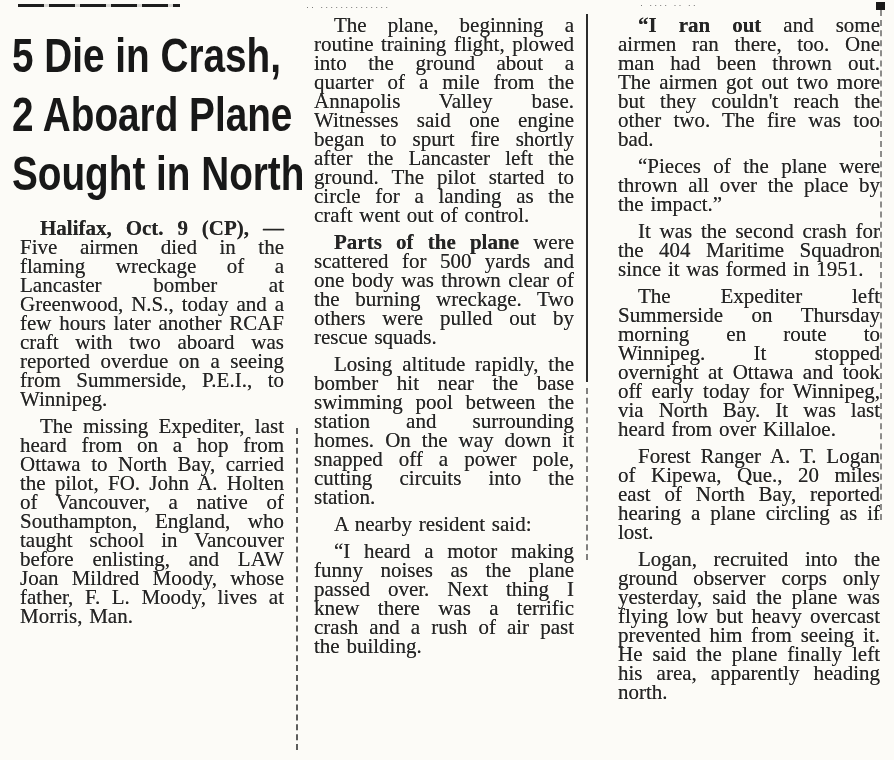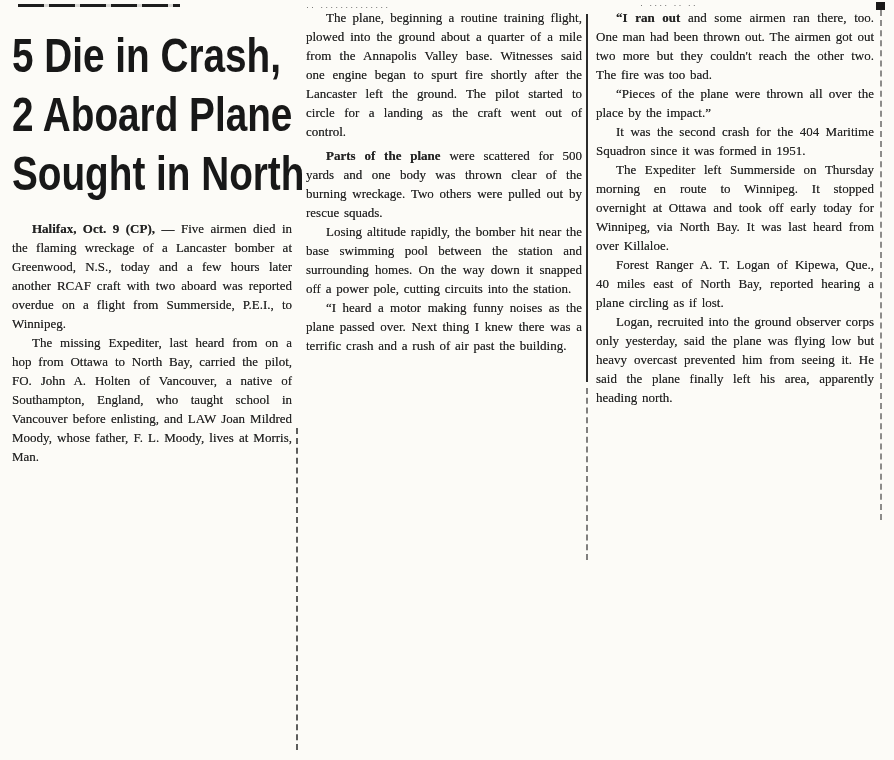"The plane, beginning a routine" .para { font-size: 13px -> 21px; margin: 0 -> 8px }
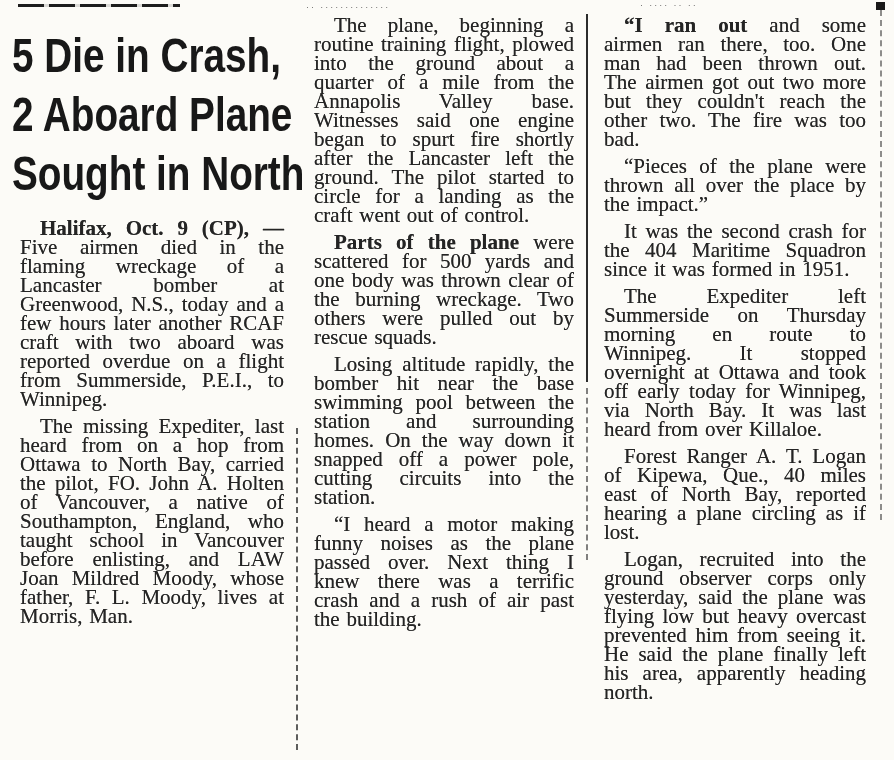"“I ran out and some" .col3 { left: 596px -> 610px }
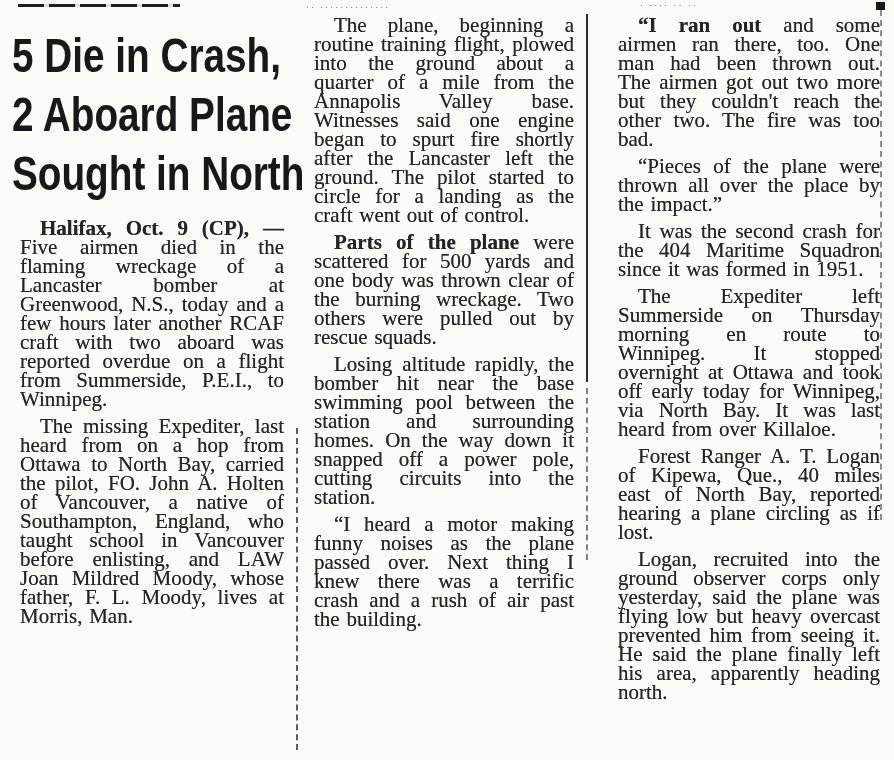"Five airmen died in the" span { text: flight -> seeing }
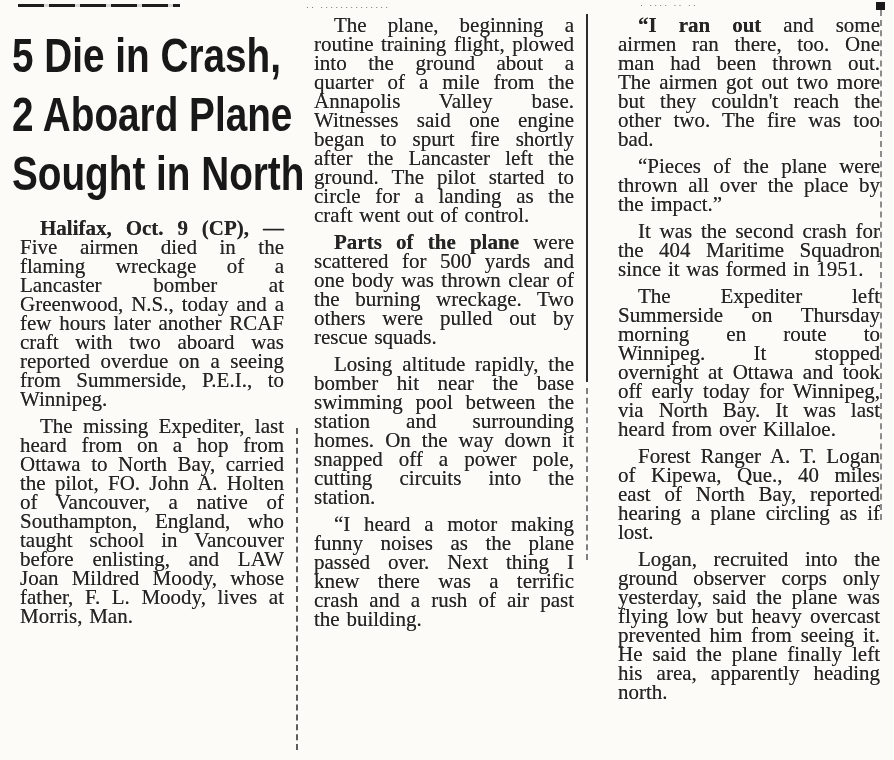"Forest Ranger A. T. Logan" span { text: 40 -> 20 }
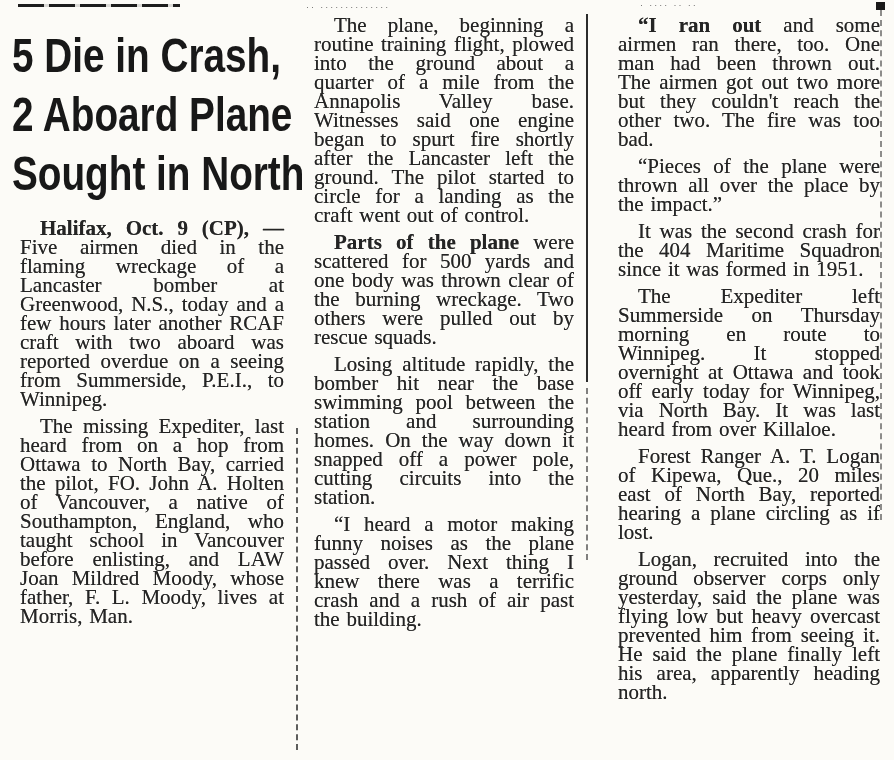"A nearby resident said:" p.para { html: none -> <p><b></b><span>A nearby resident said:</span></p> }
